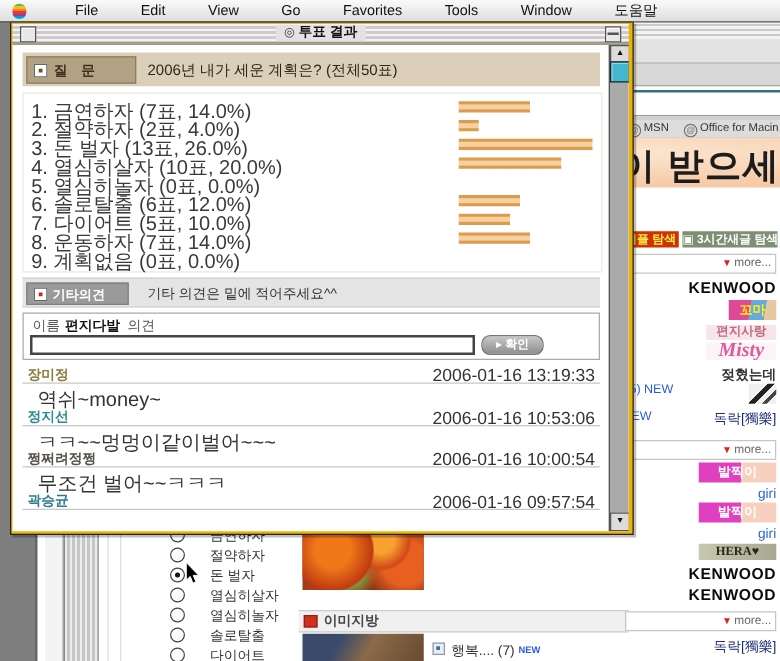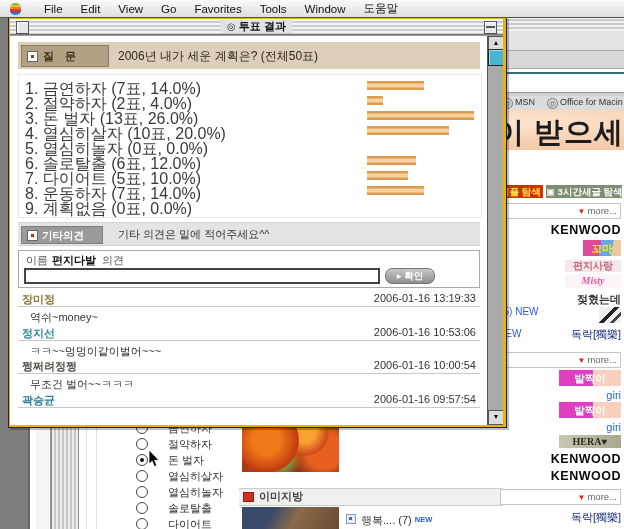"File" #menubar { gap: 0 -> 16px }
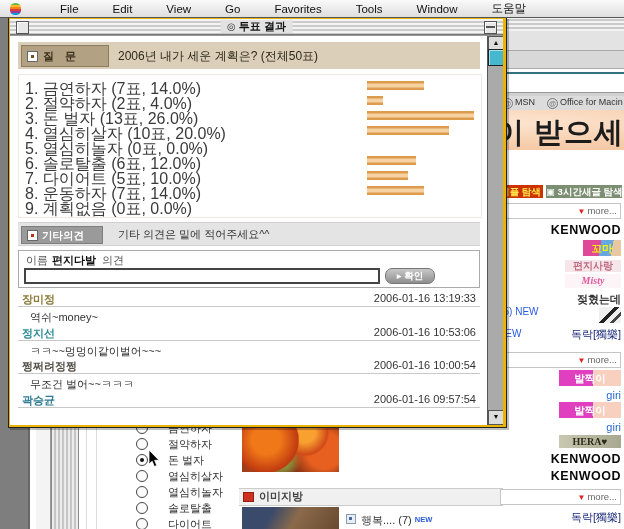"Misty" .bg-misty { font-size: 10px -> 16px }
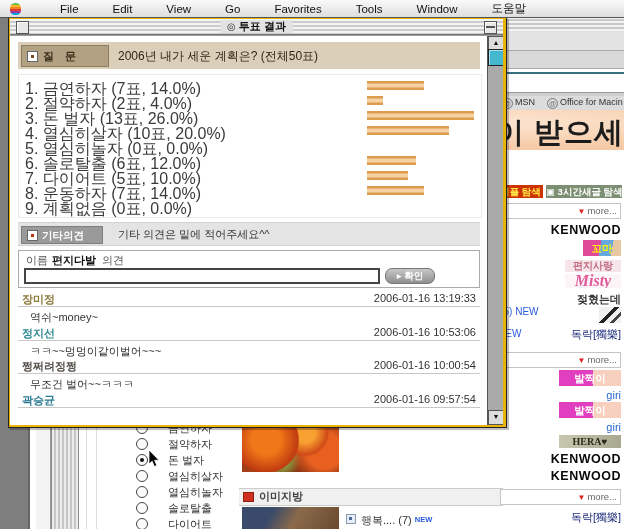"2006-01-16 13:19:33" .cmt-time { font-size: 11px -> 14px }
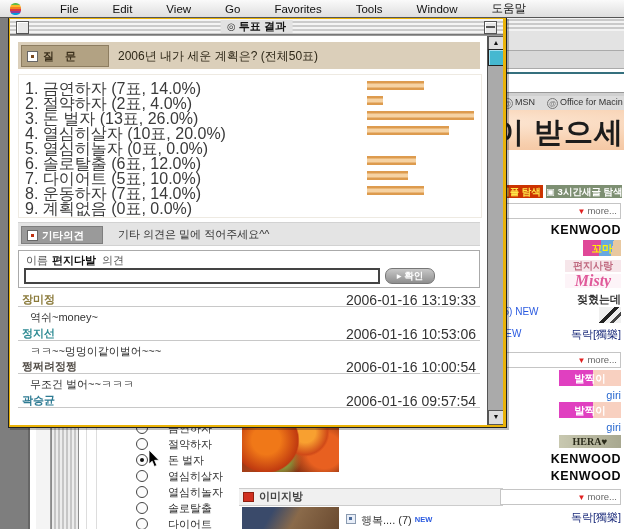"역쉬~money~" .cmt-text { font-size: 11px -> 16px }
